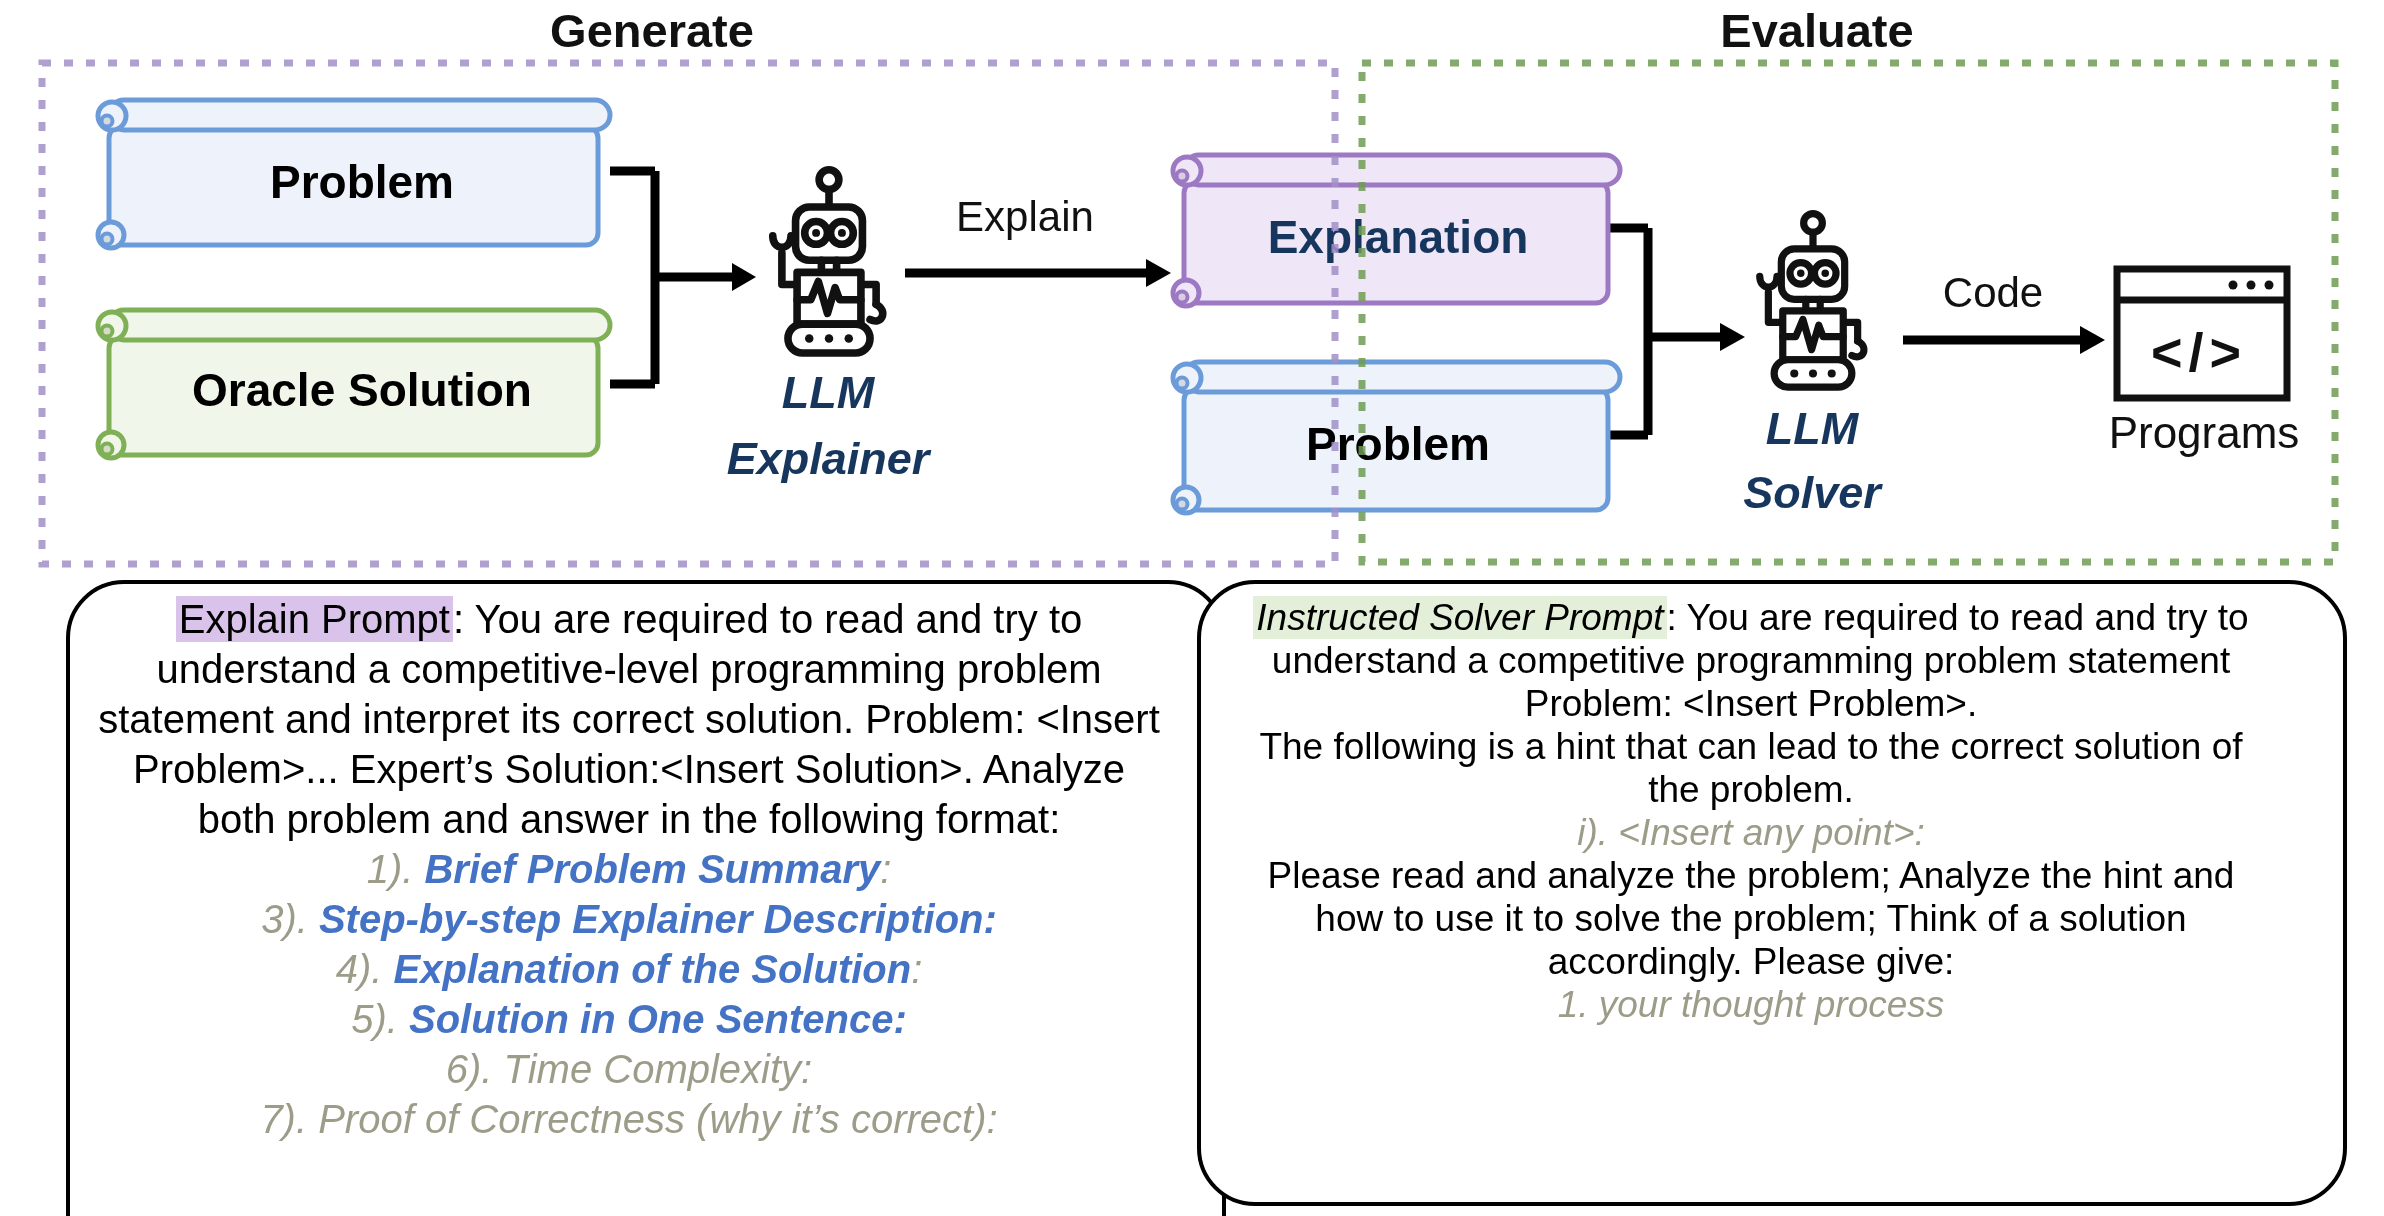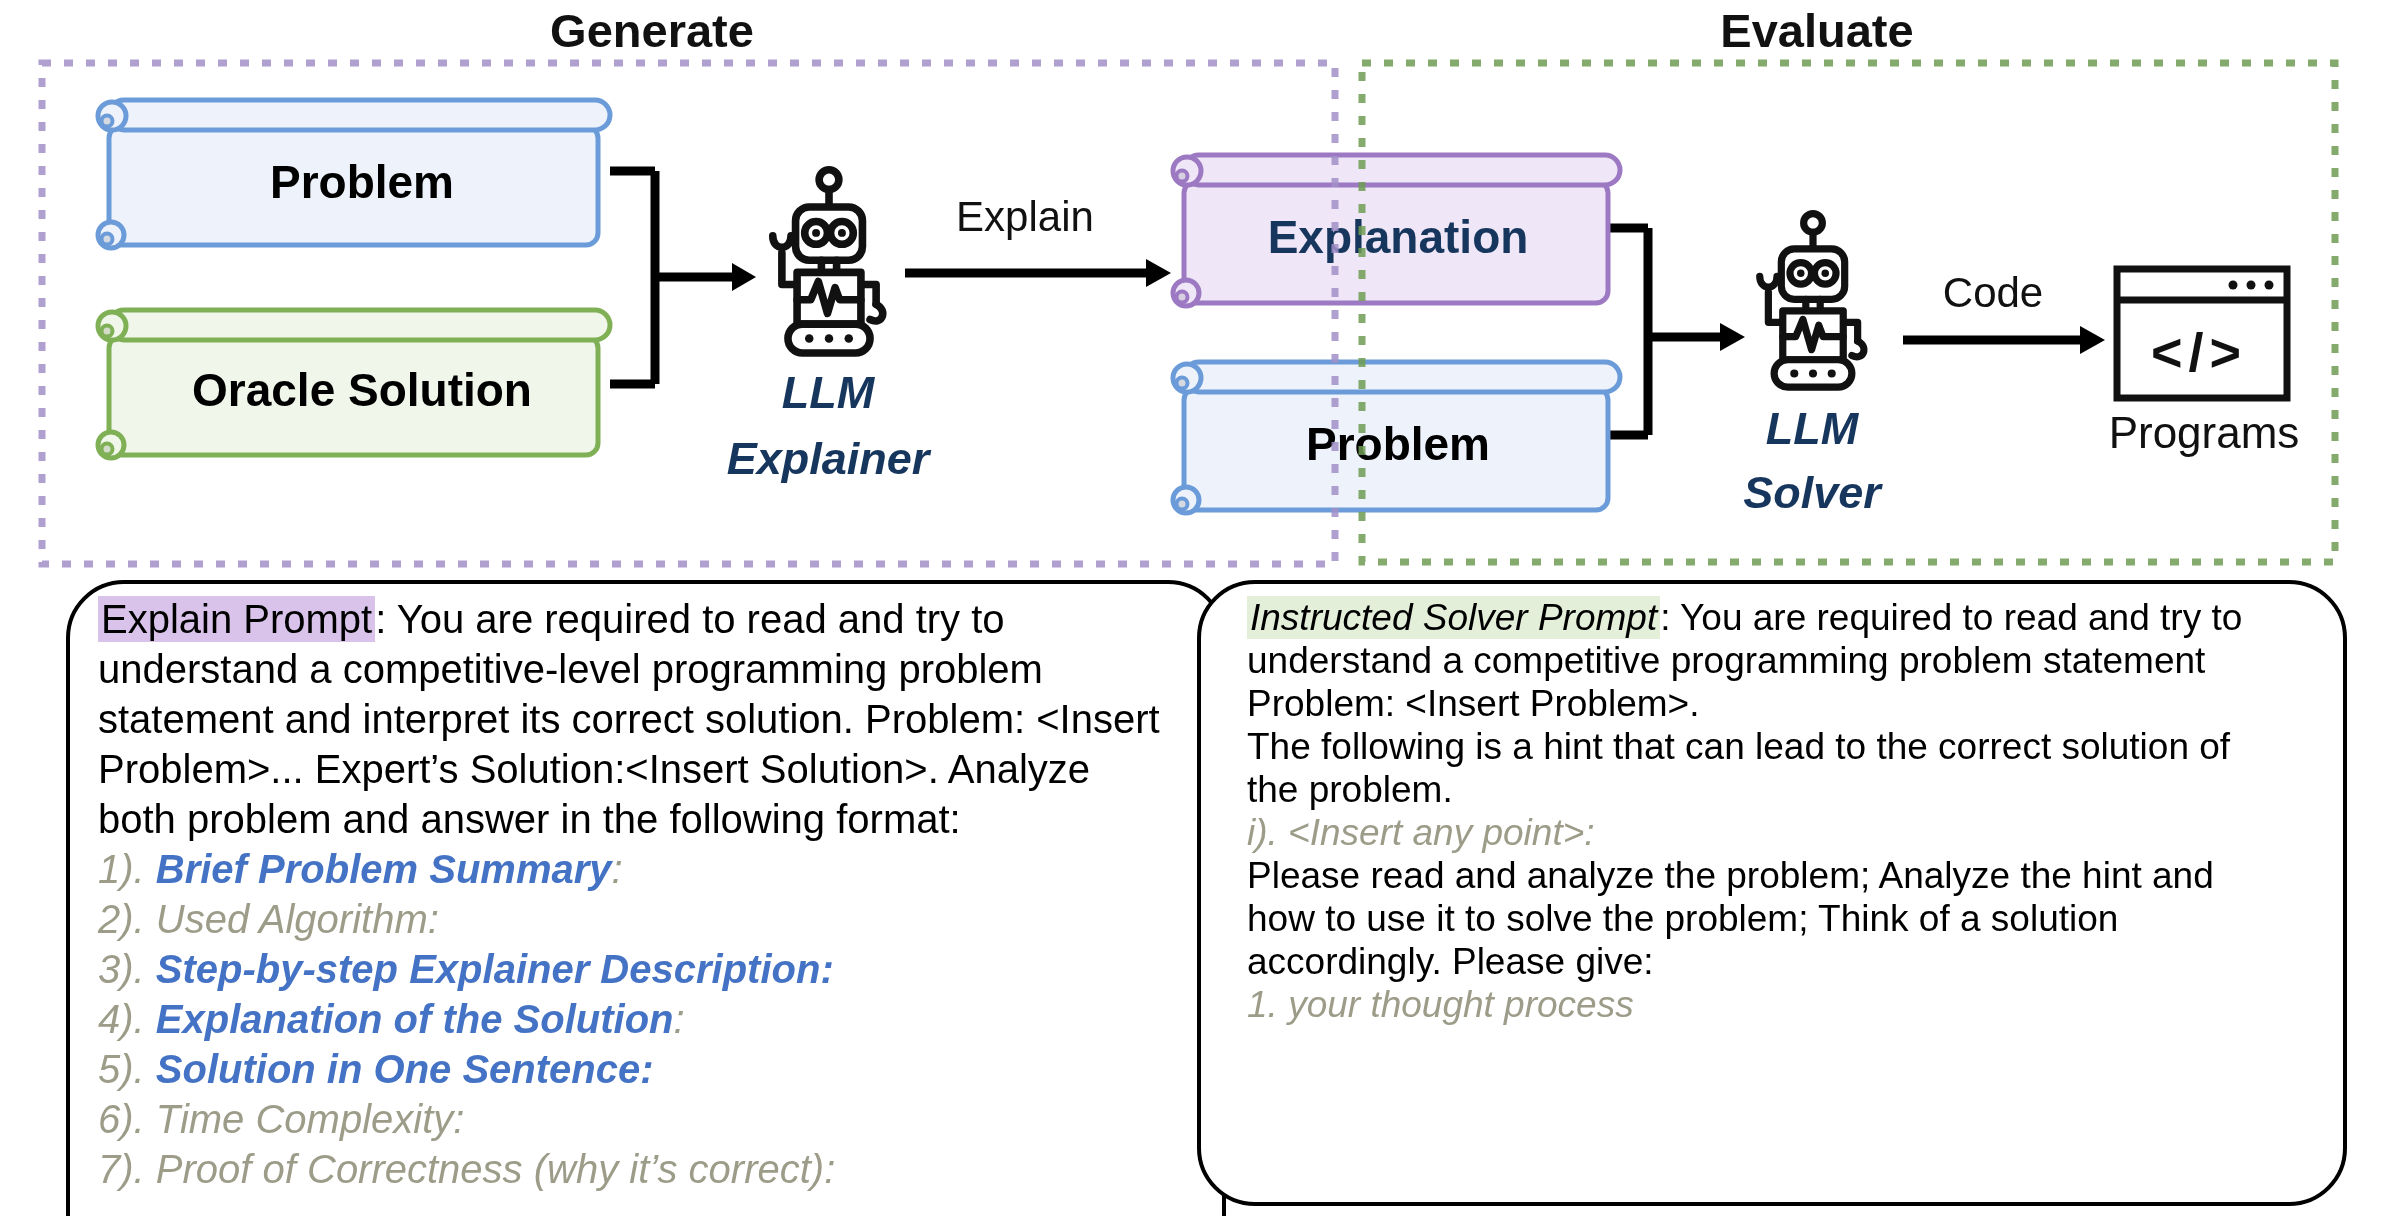"Generate" .canvas { text-align: none -> center }
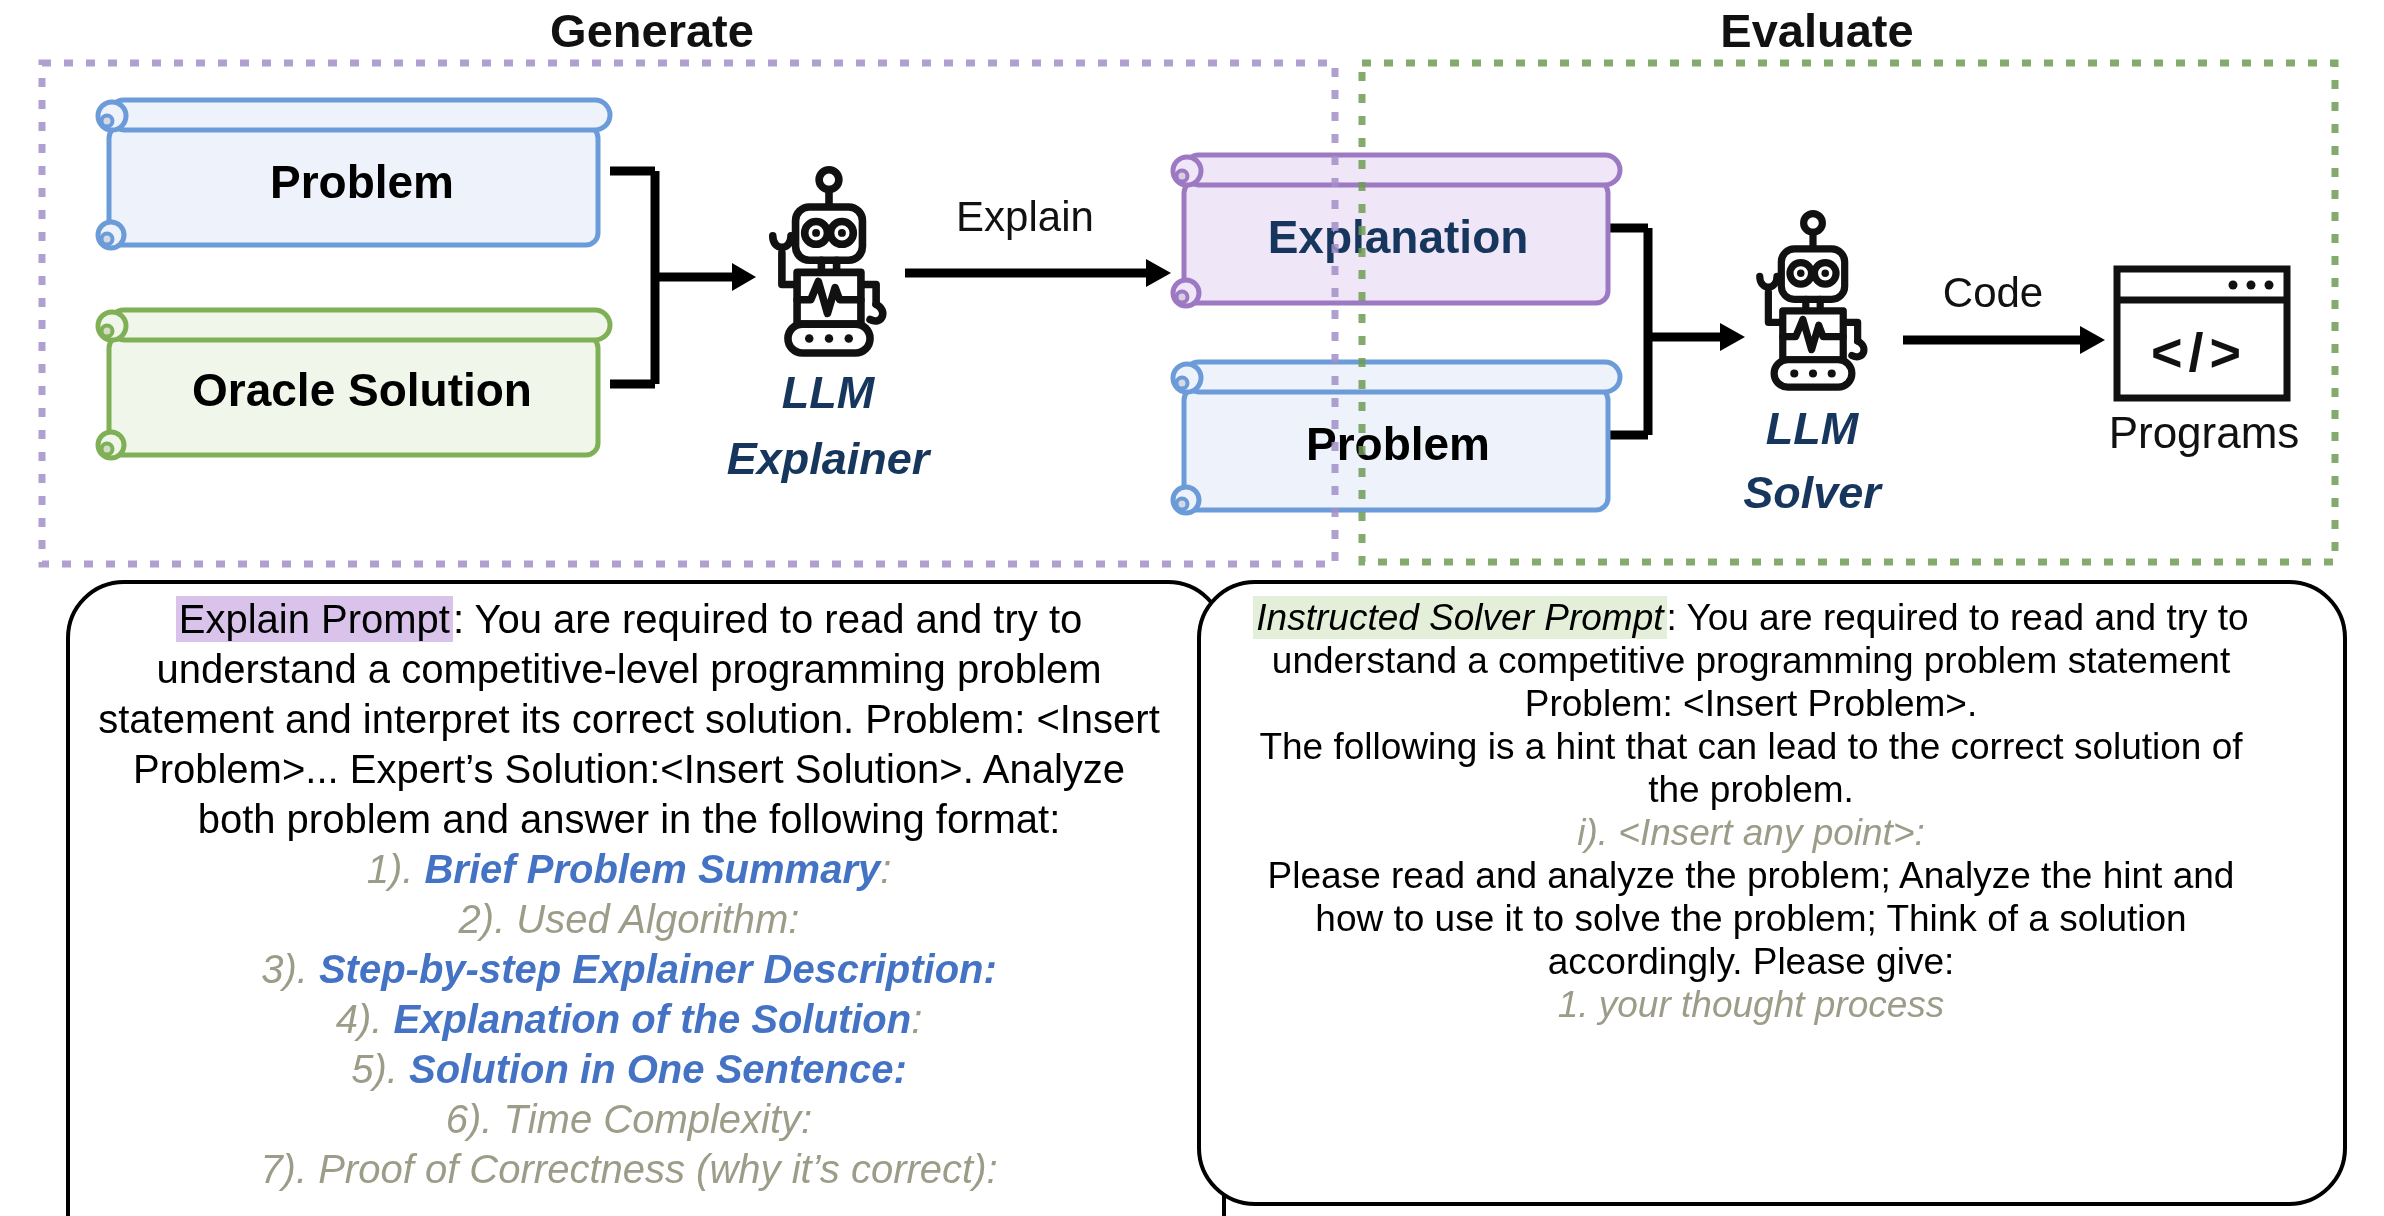"2). Used Algorithm:" div.pline { html: <div><span>2). </span><span>Used Algorithm:</span><span></span></div> -> none }
